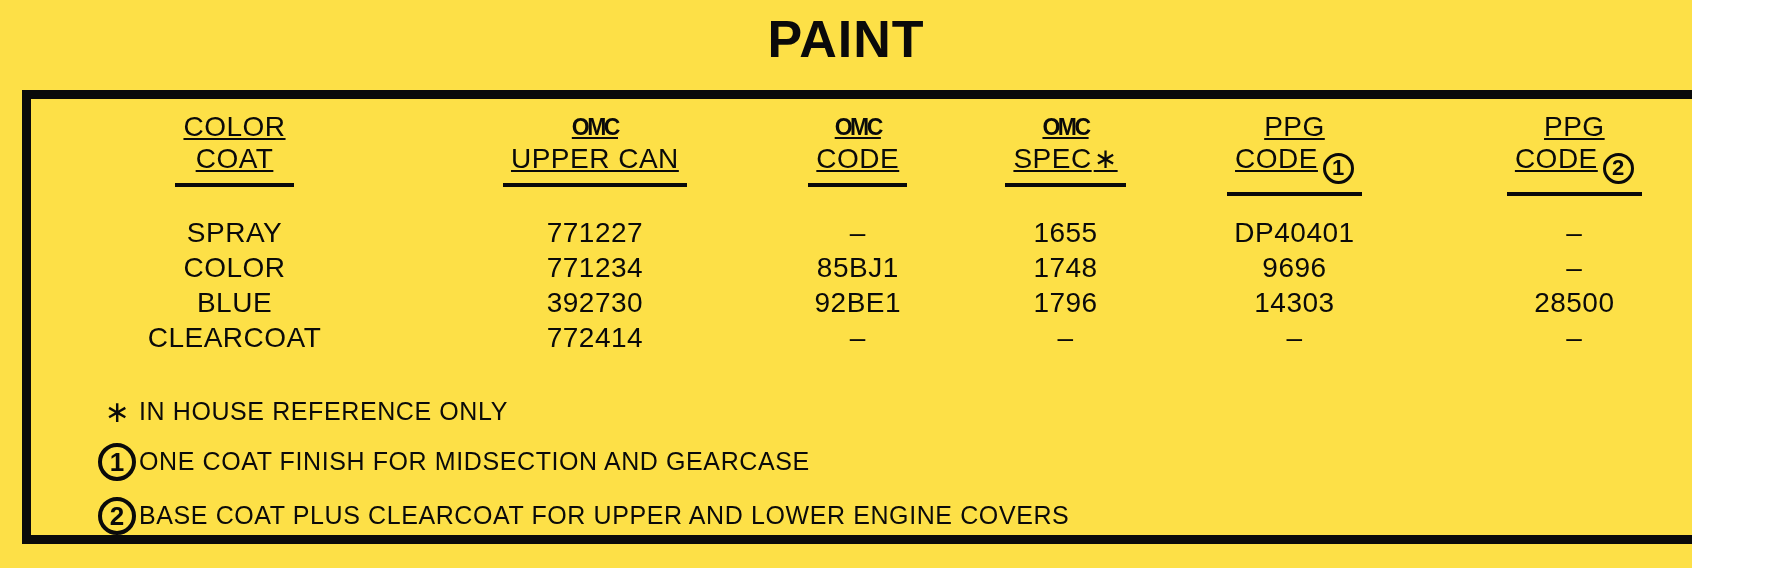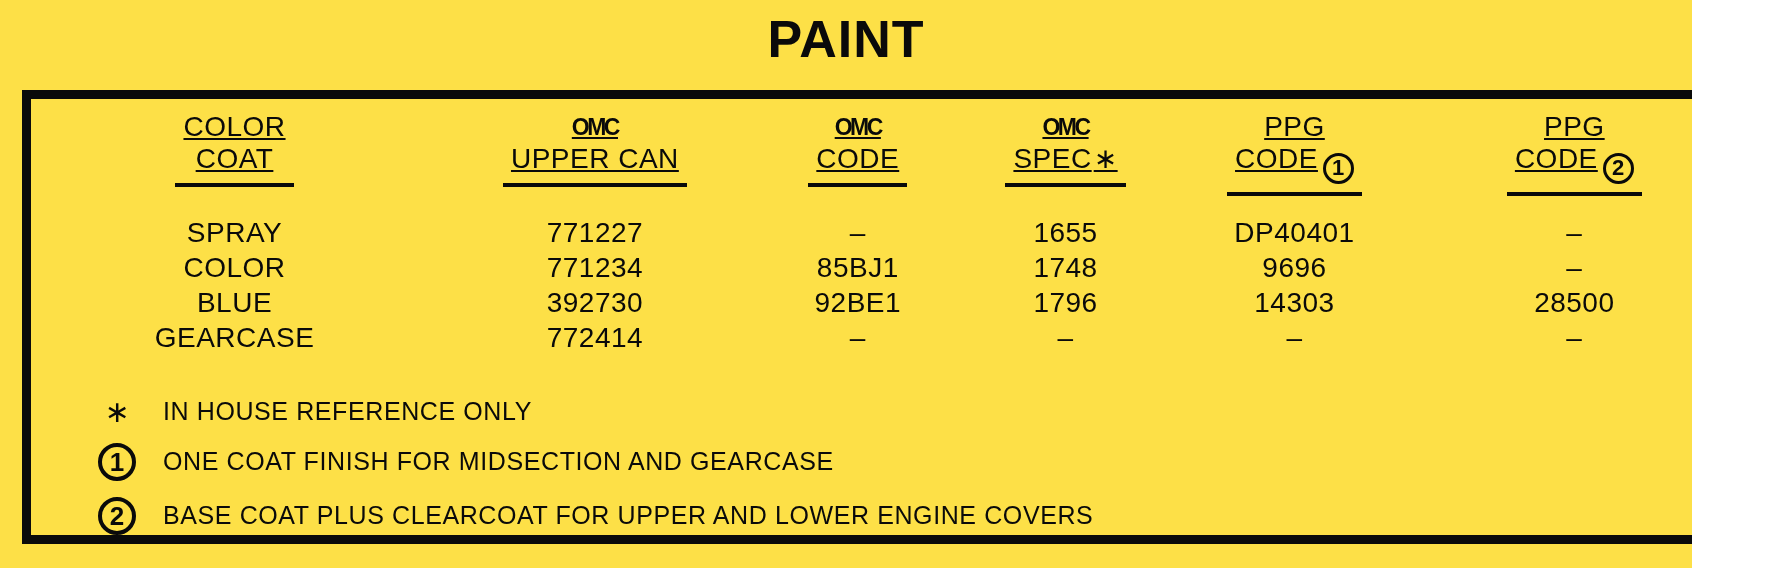"GEARCASE" td { text: GEARCASE -> CLEARCOAT }
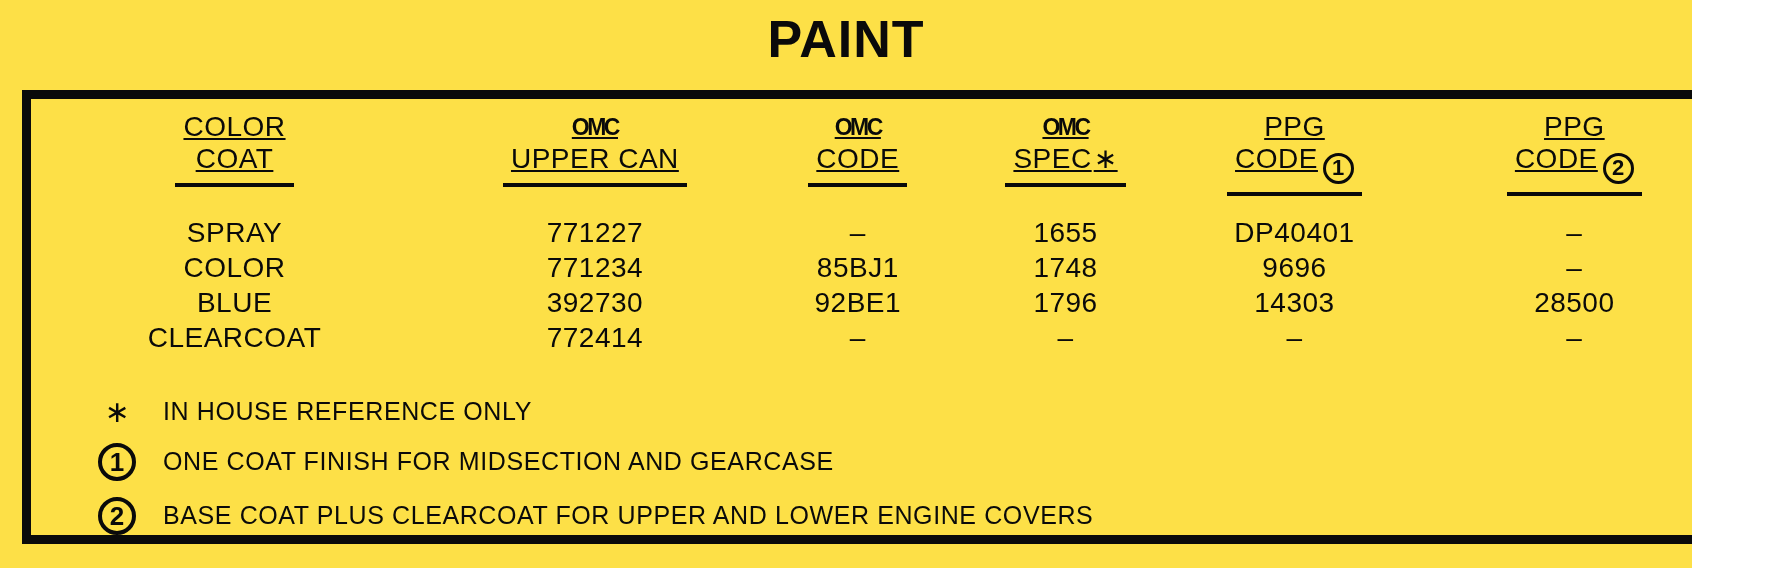"IN HOUSE REFERENCE ONLY" .fn-text { margin-left: 24px -> 0 }
